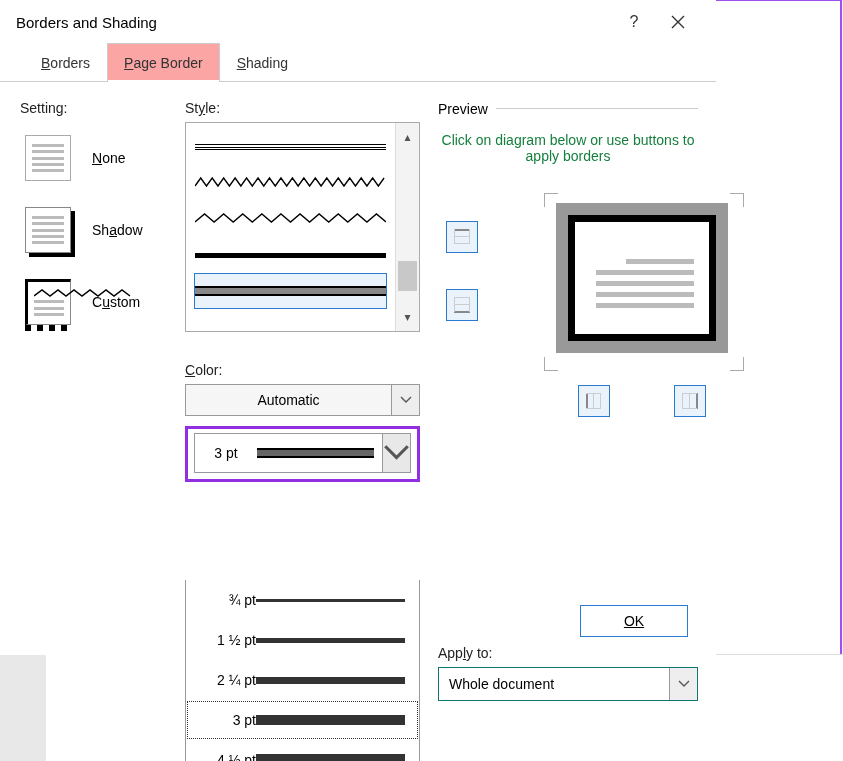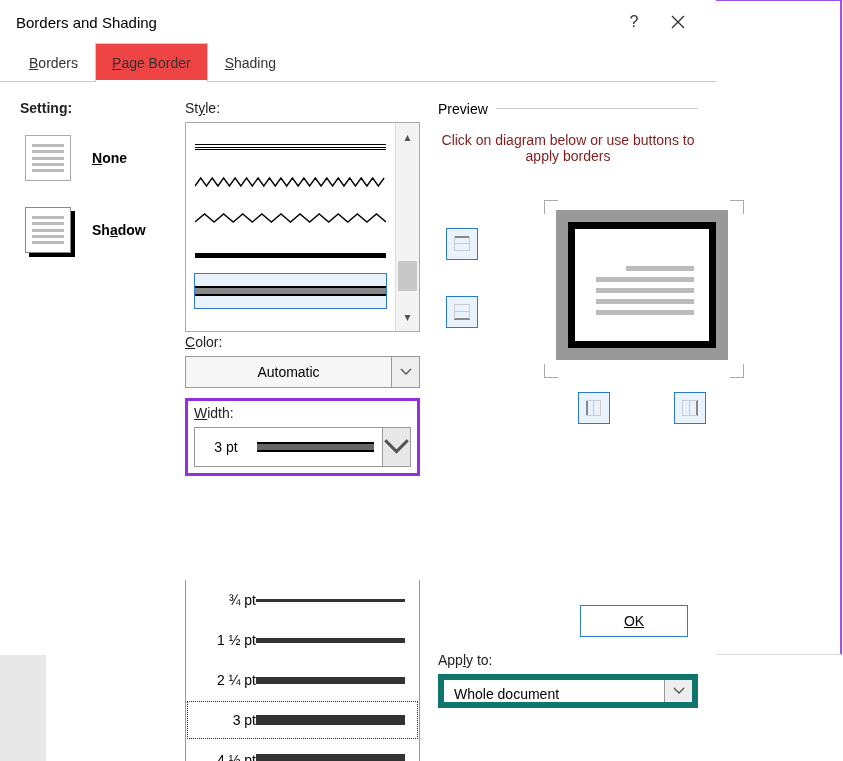"Borders" .tabbar { padding-left: 12px -> 24px }
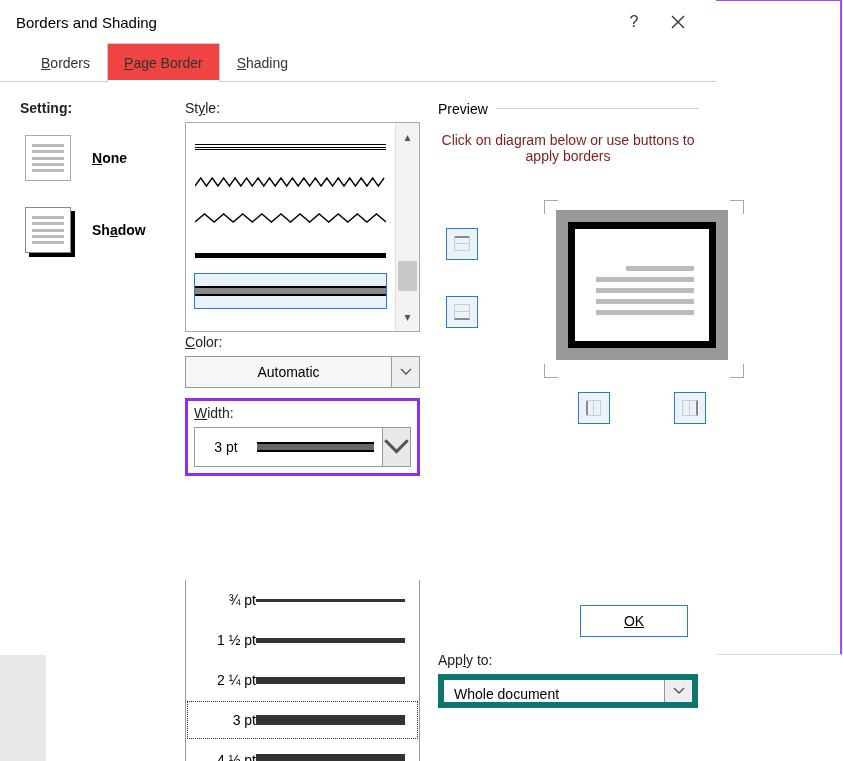"Page Border" .tab.active { background: #ef4444 -> #fca5a5 }
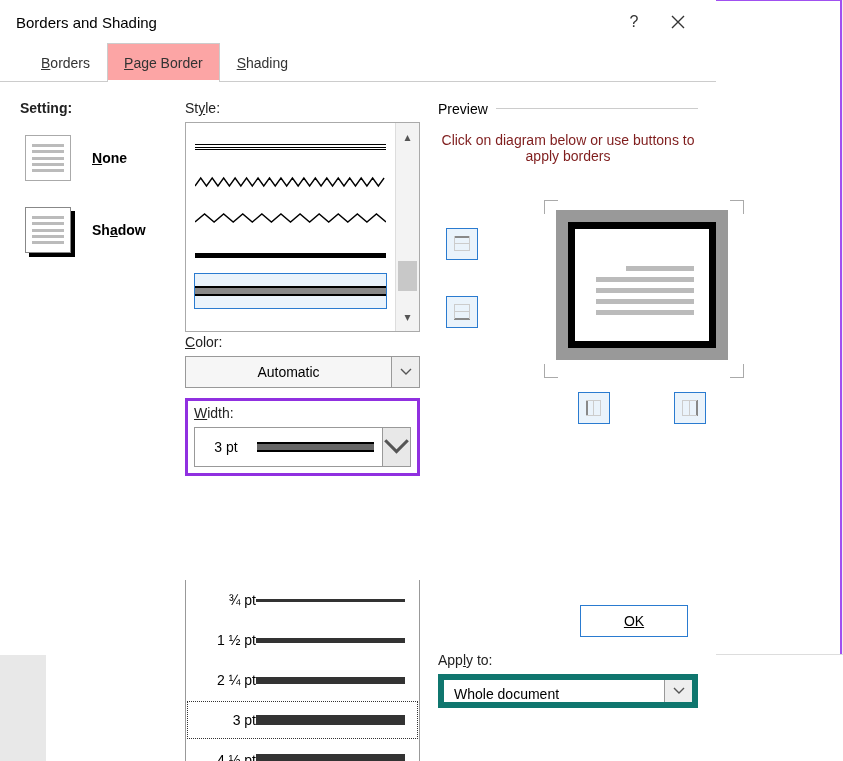"Setting:" .setting-col { font-weight: bold -> none }
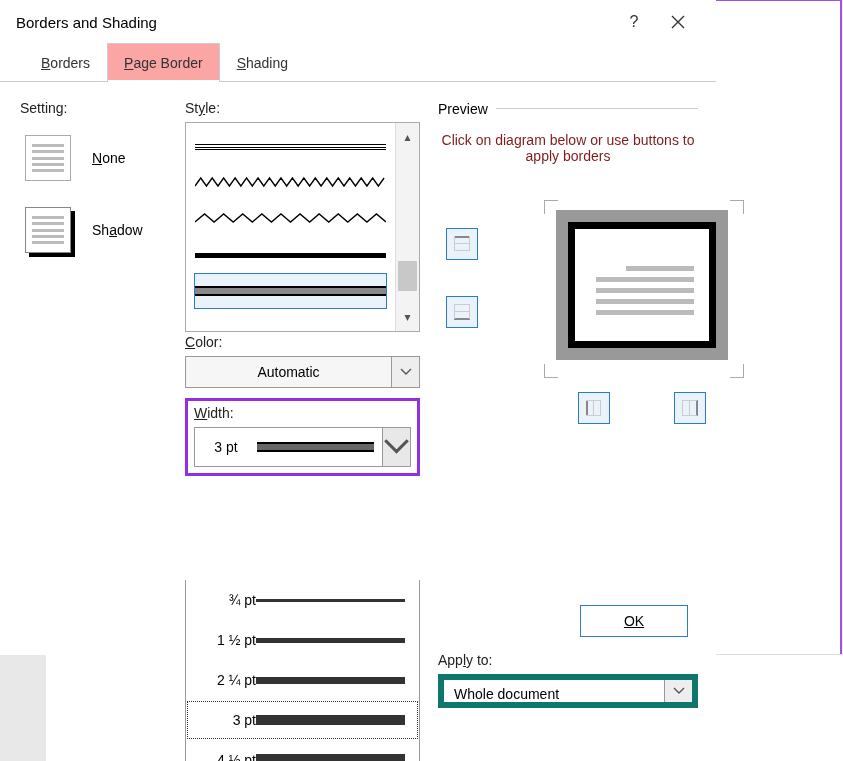"Click on diagram below or" .preview-hint { color: #7f1d1d -> #15803d; margin: 14px 0 32px -> 14px 0 25px }
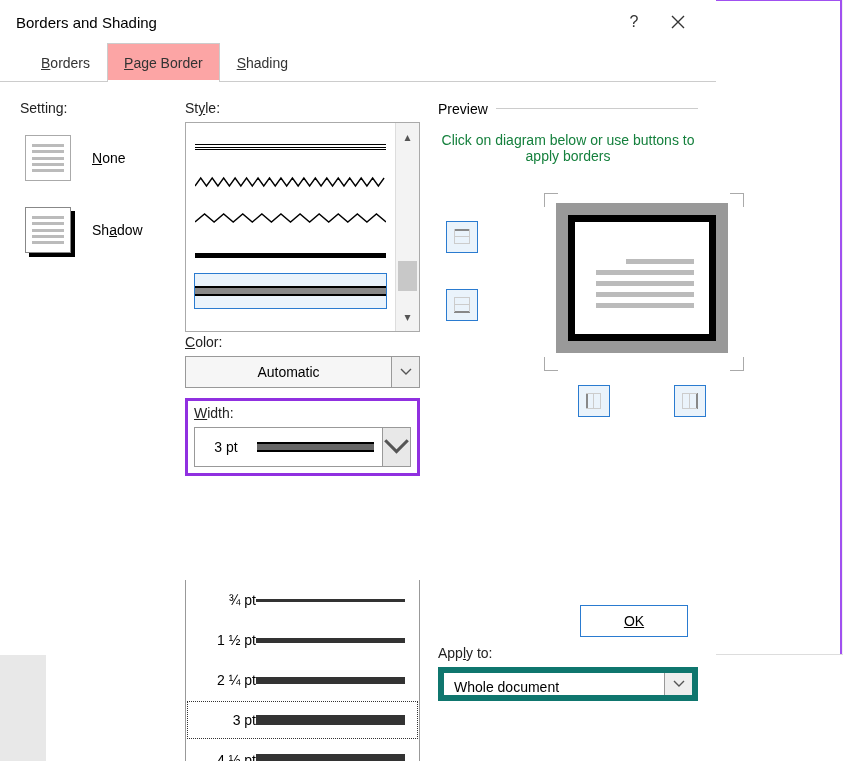"Custom" div.setting-row { html: none -> <div> <div> <div> <svg> <polyline></polyline> </svg> <div> <span></span> <span></span> <span></span> </div> </div> </div> <span>C<span>u</span>stom</span> </div> }
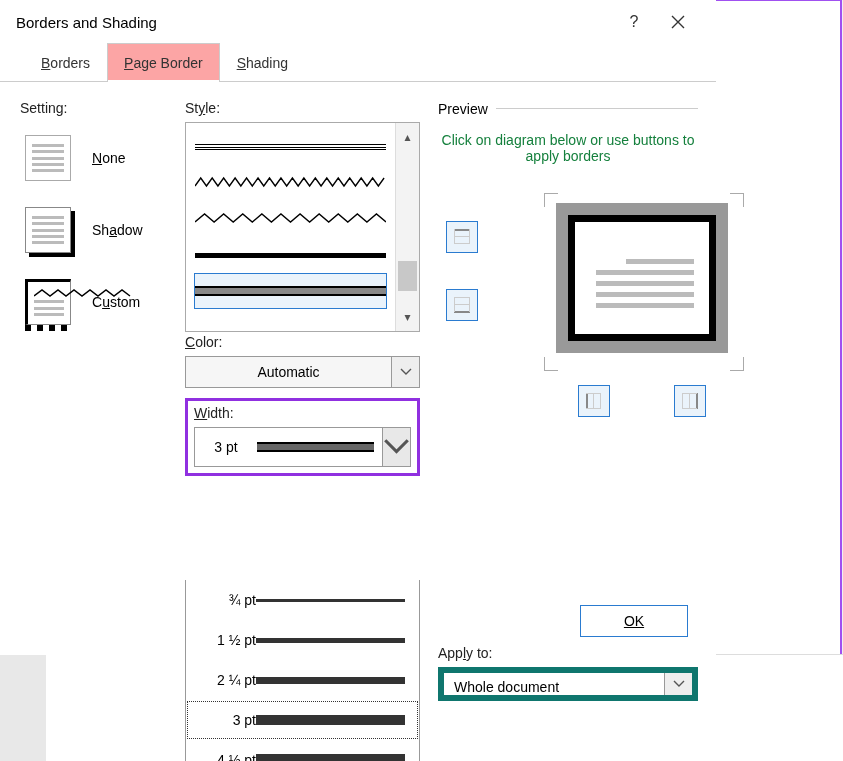"Color:" .color-sec, .width-sec { margin-top: 2px -> 30px }
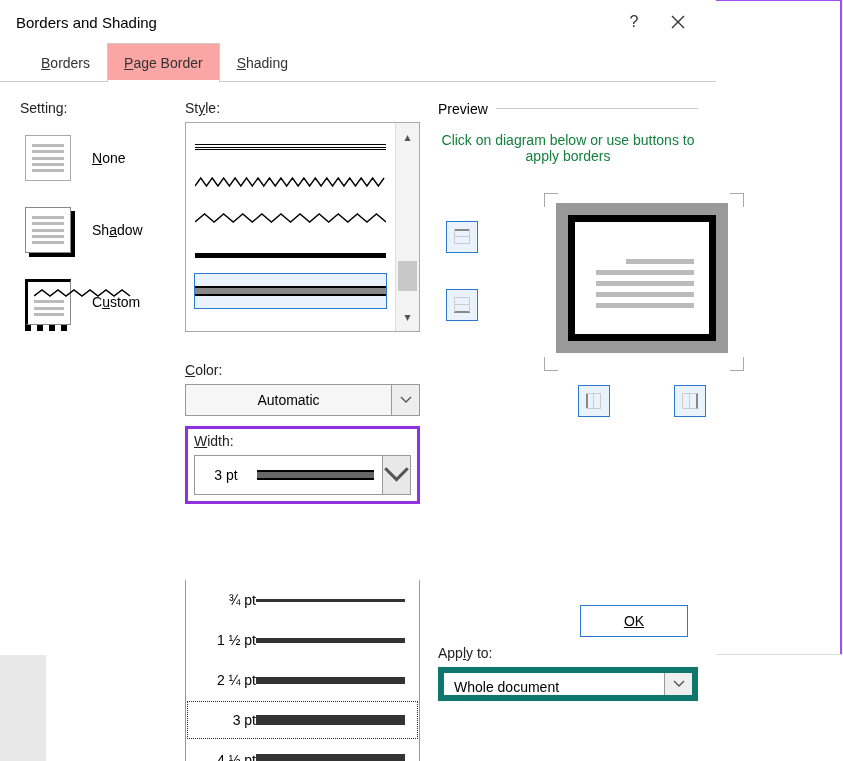"Width:" div.section-label { html: <div><span>W</span>idth:</div> -> none }
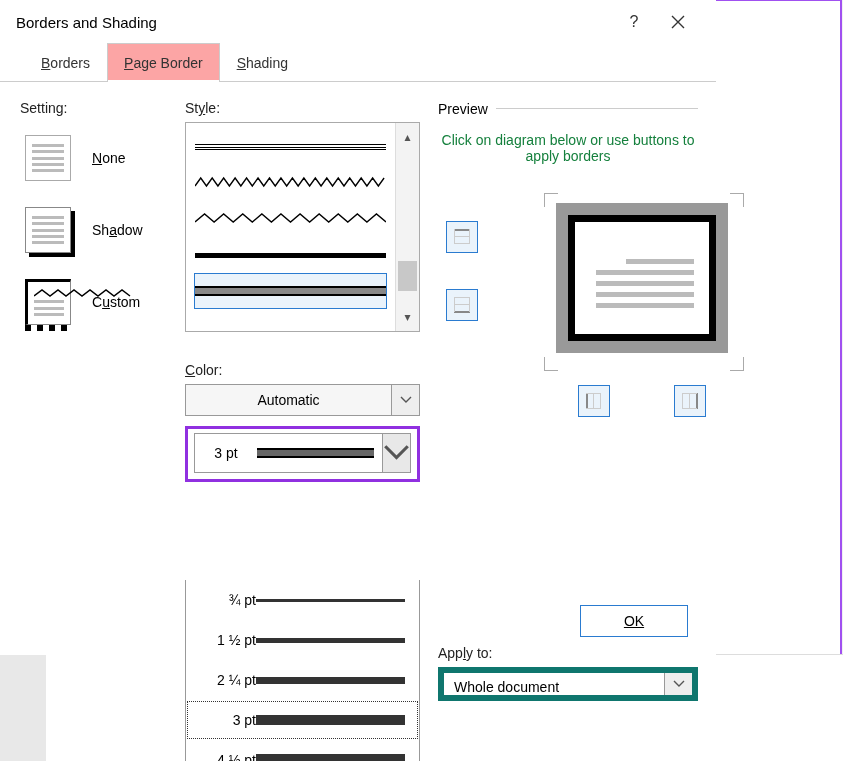"Whole document" .apply-combo { align-items: flex-end -> center; border: 6px solid #0f766e -> 1px solid #0f766e }
